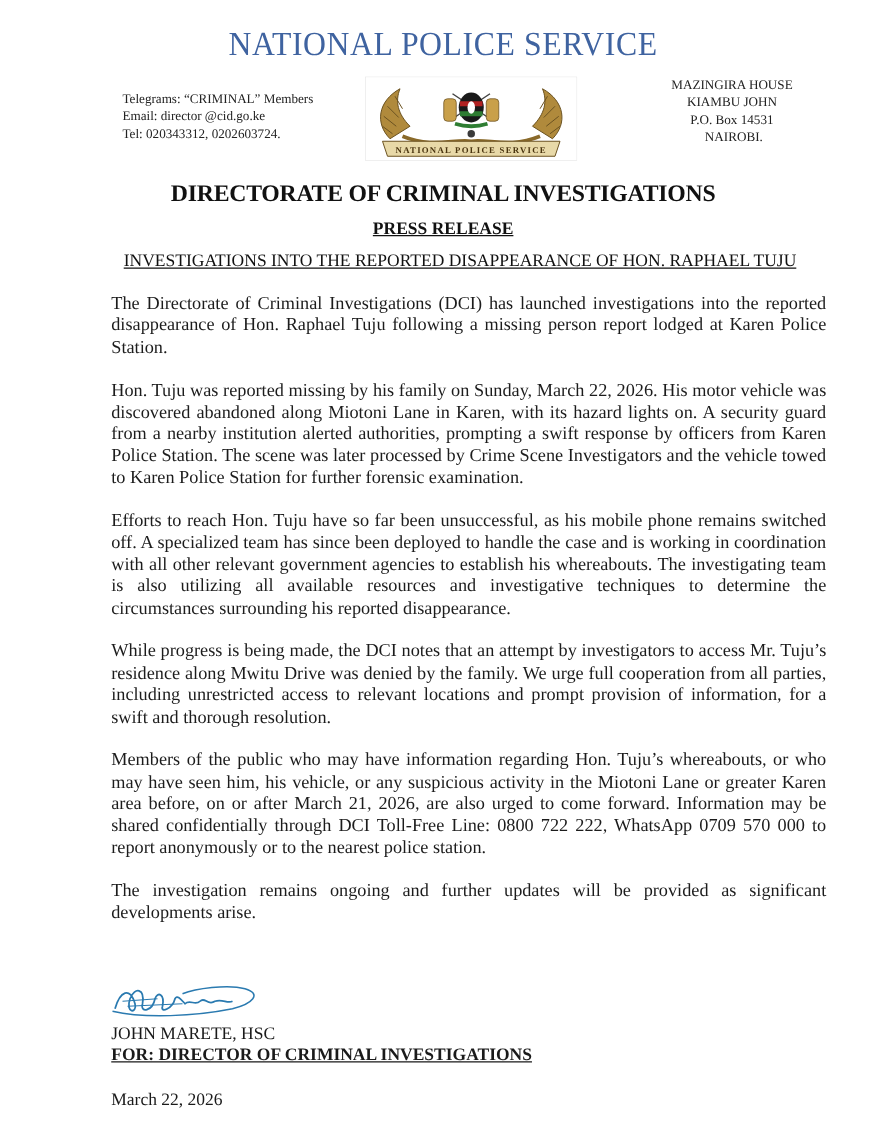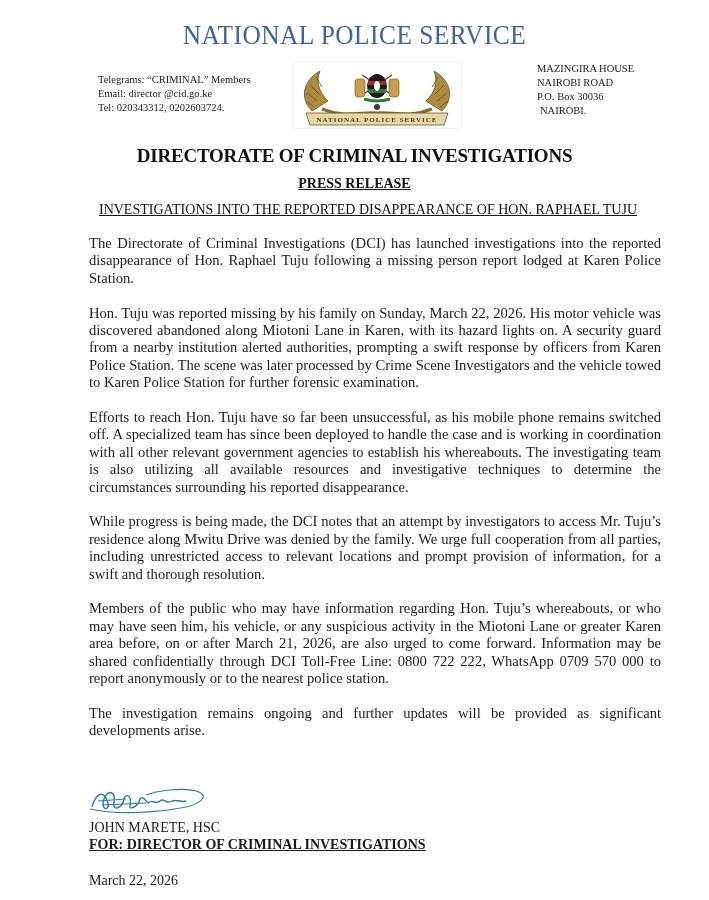"MAZINGIRA HOUSE" .contact-right { text-align: none -> center }
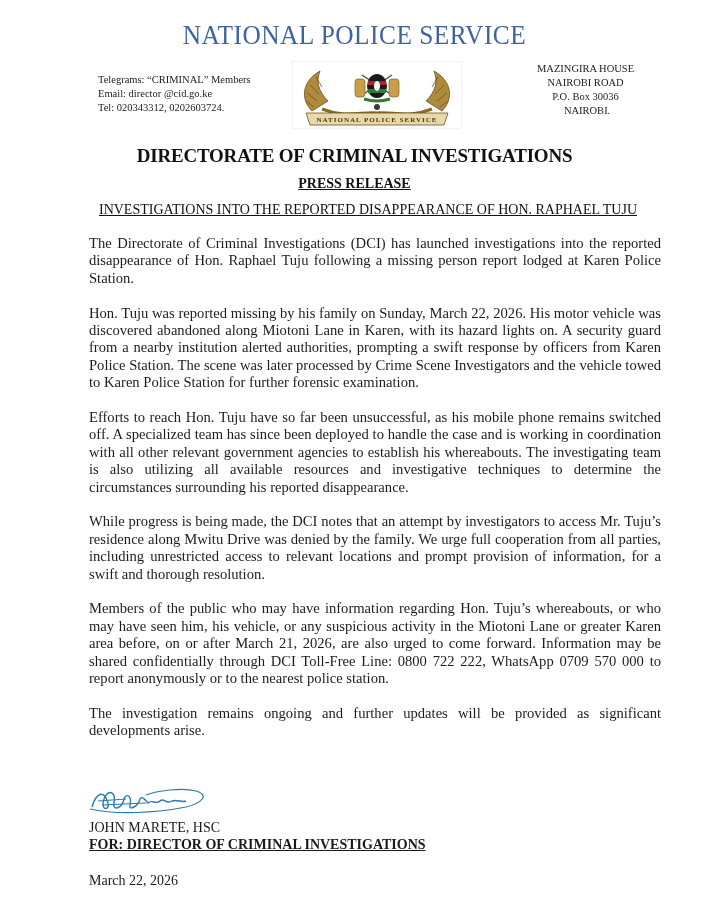"NAIROBI ROAD" div { text: NAIROBI ROAD -> KIAMBU JOHN }
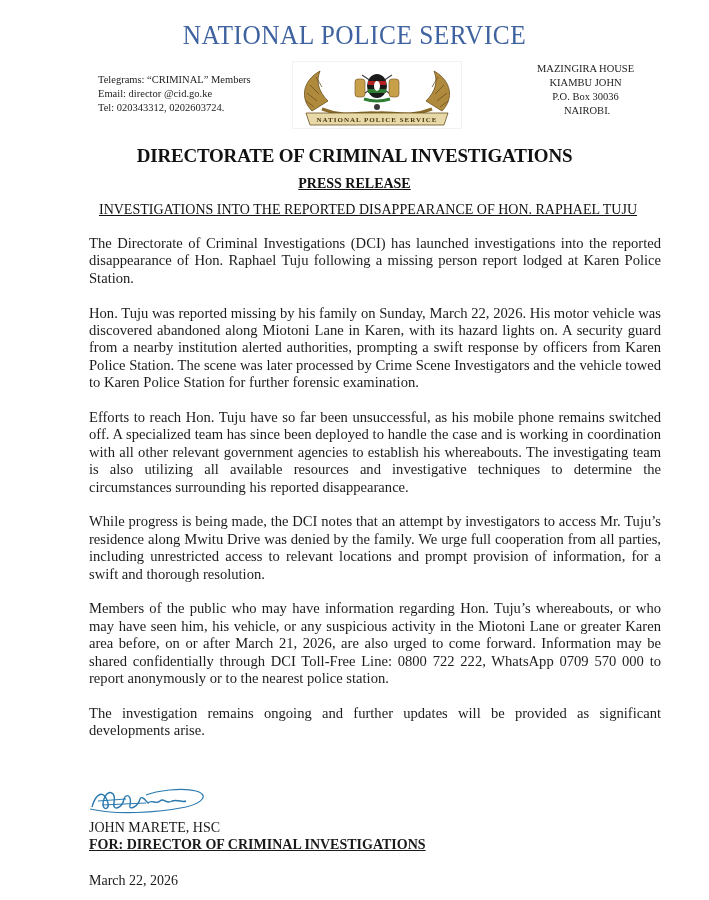"P.O. Box 30036" div { text: 30036 -> 14531 }
